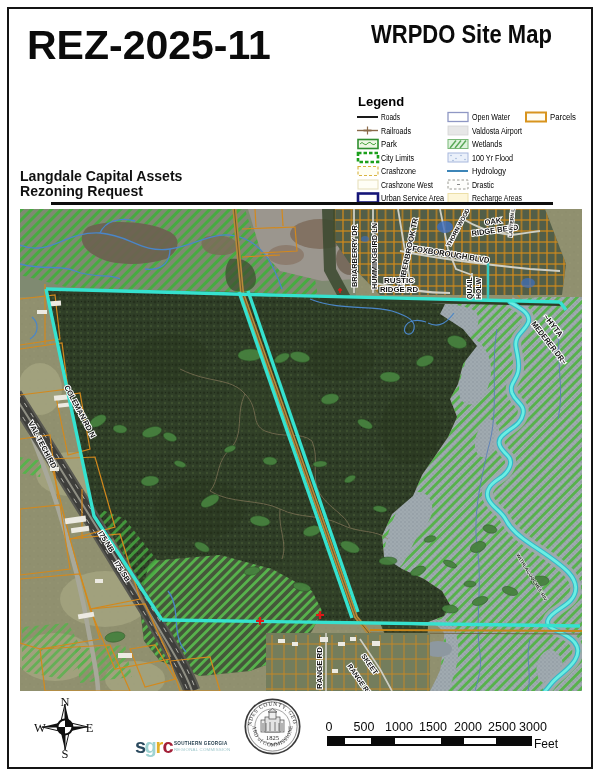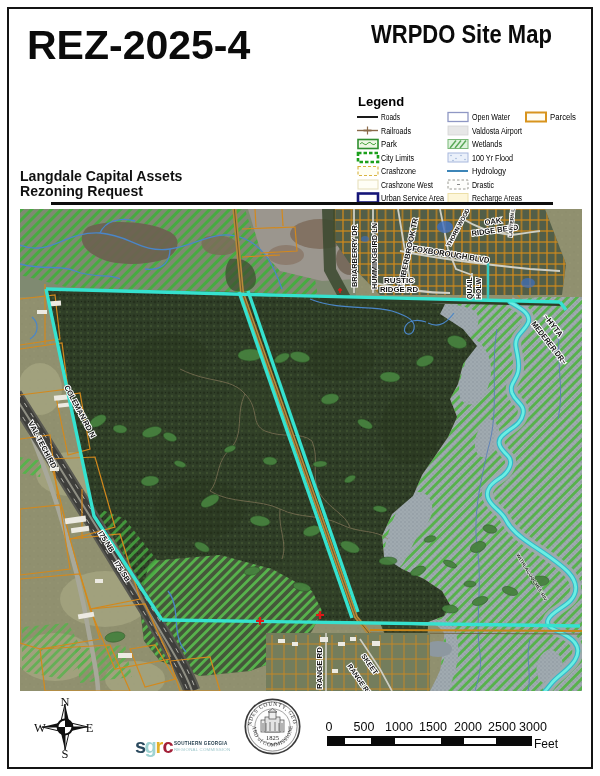"REZ-2025-4" div.abs { text: REZ-2025-4 -> REZ-2025-11 }
